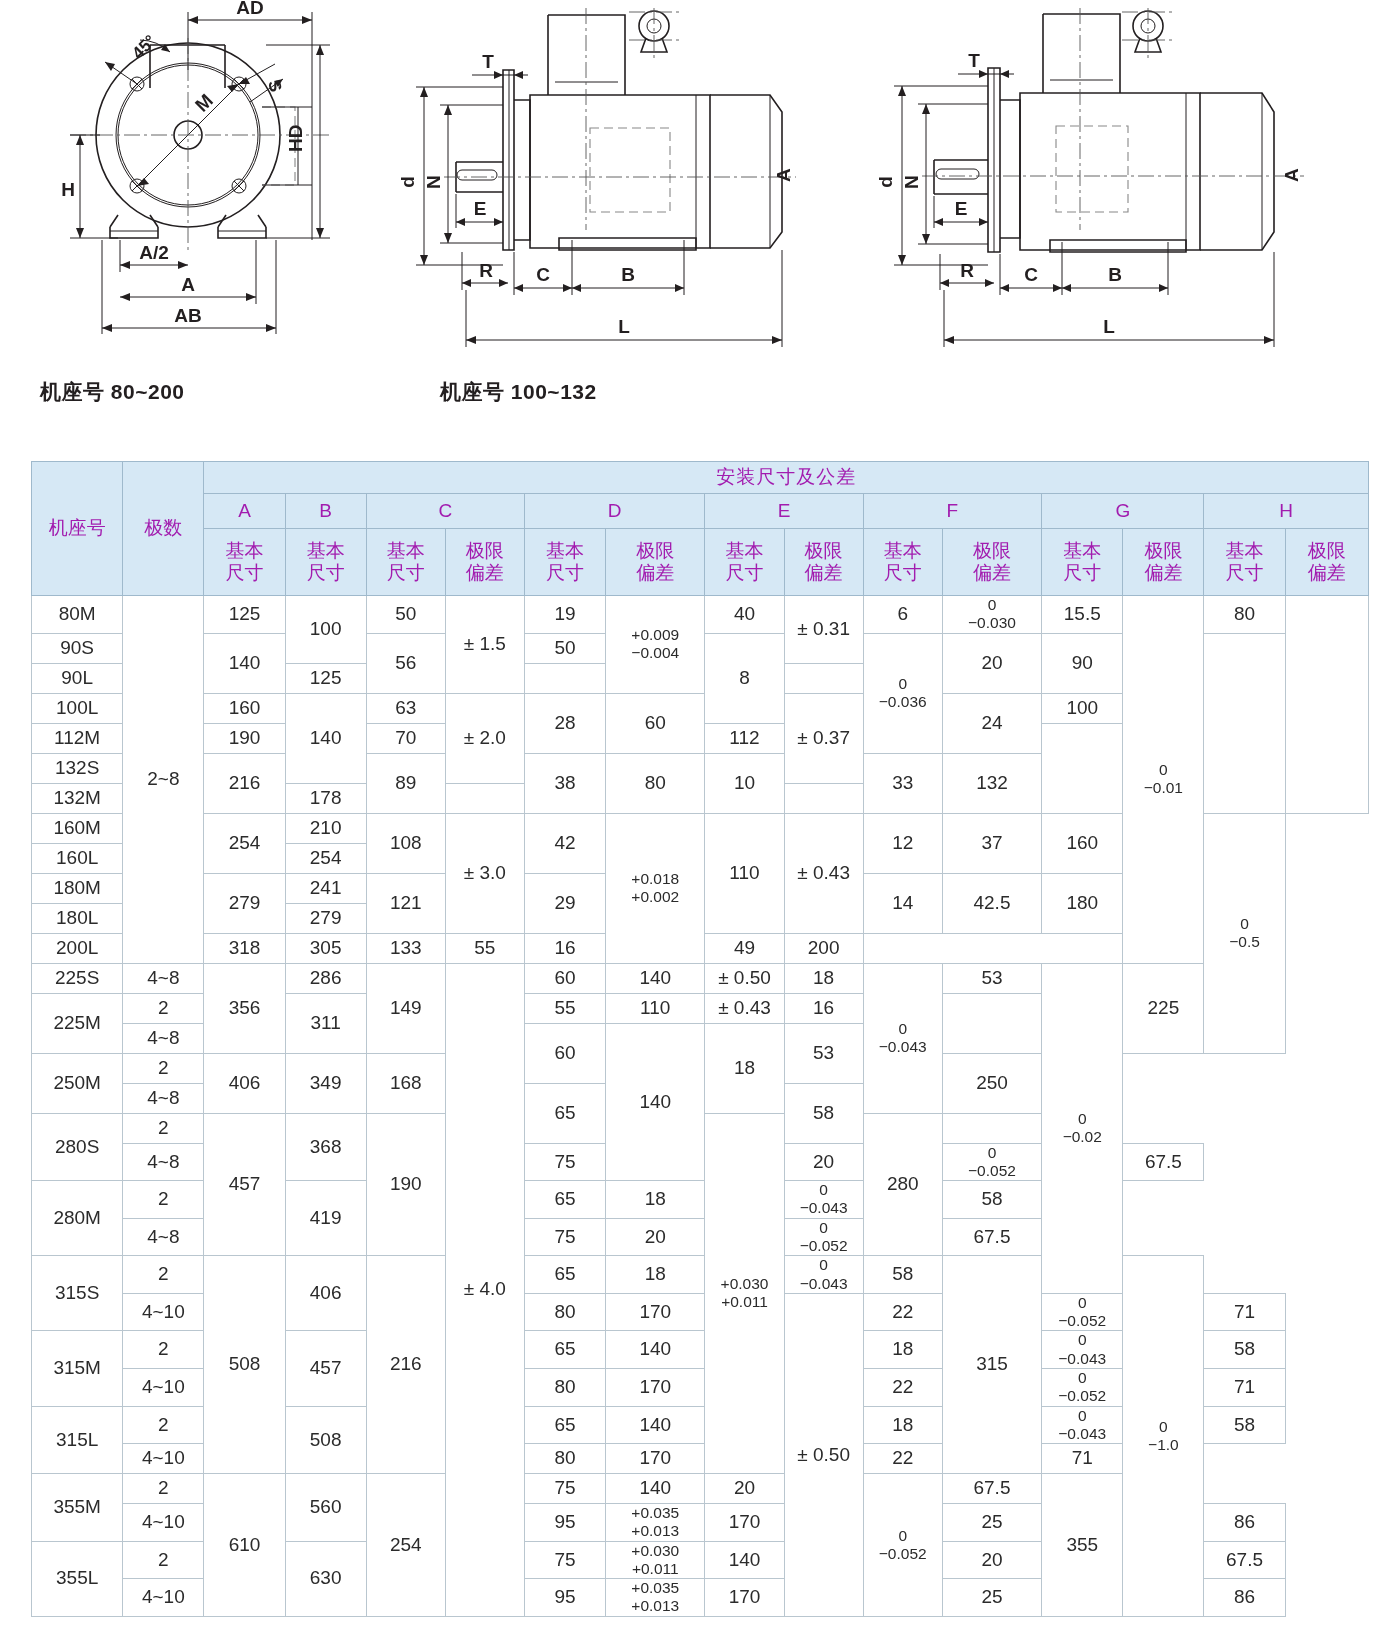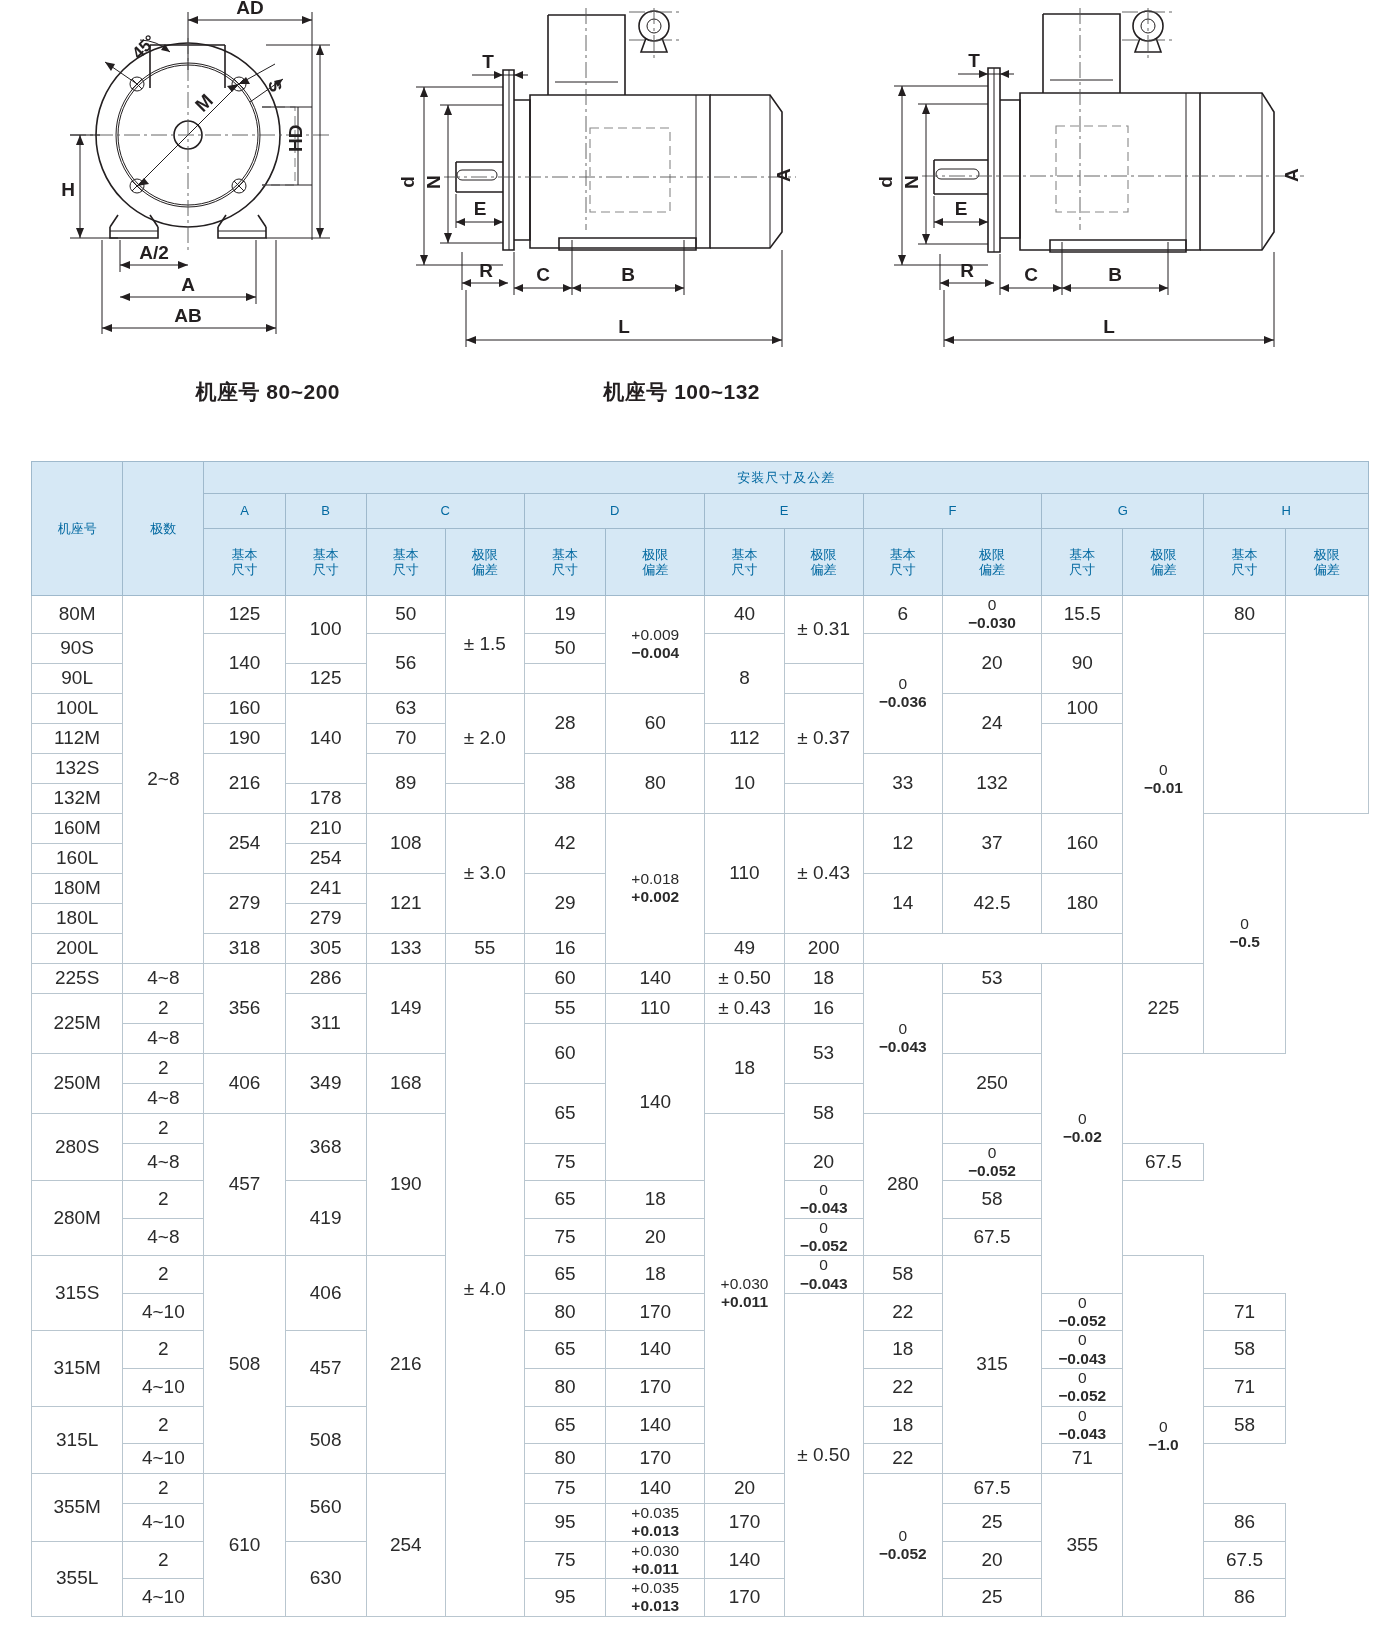"机座号 80~200" .fig-caption { text-align: right -> left }
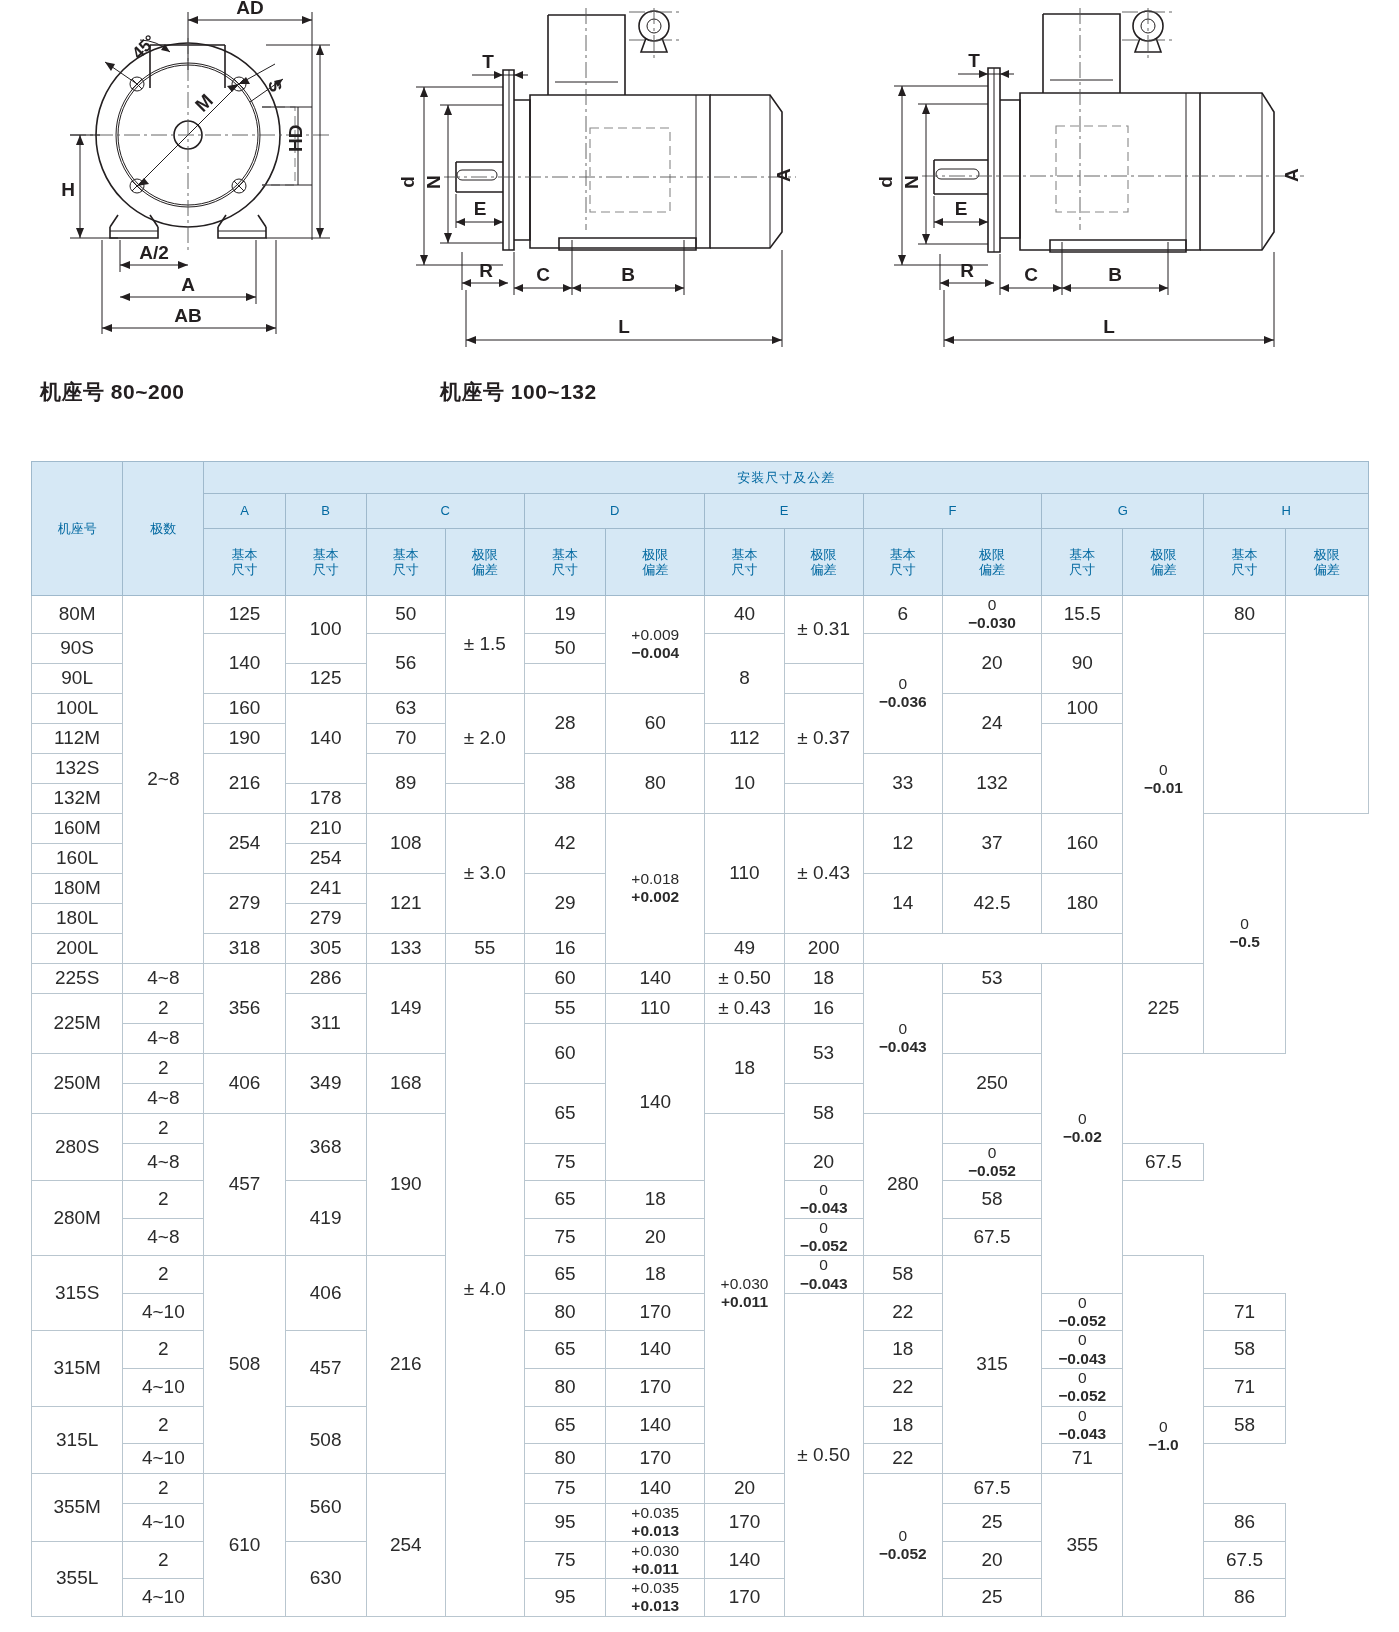"安装尺寸及公差" table.spec thead th { color: #0369a1 -> #a21caf; font-size: 13px -> 19px }
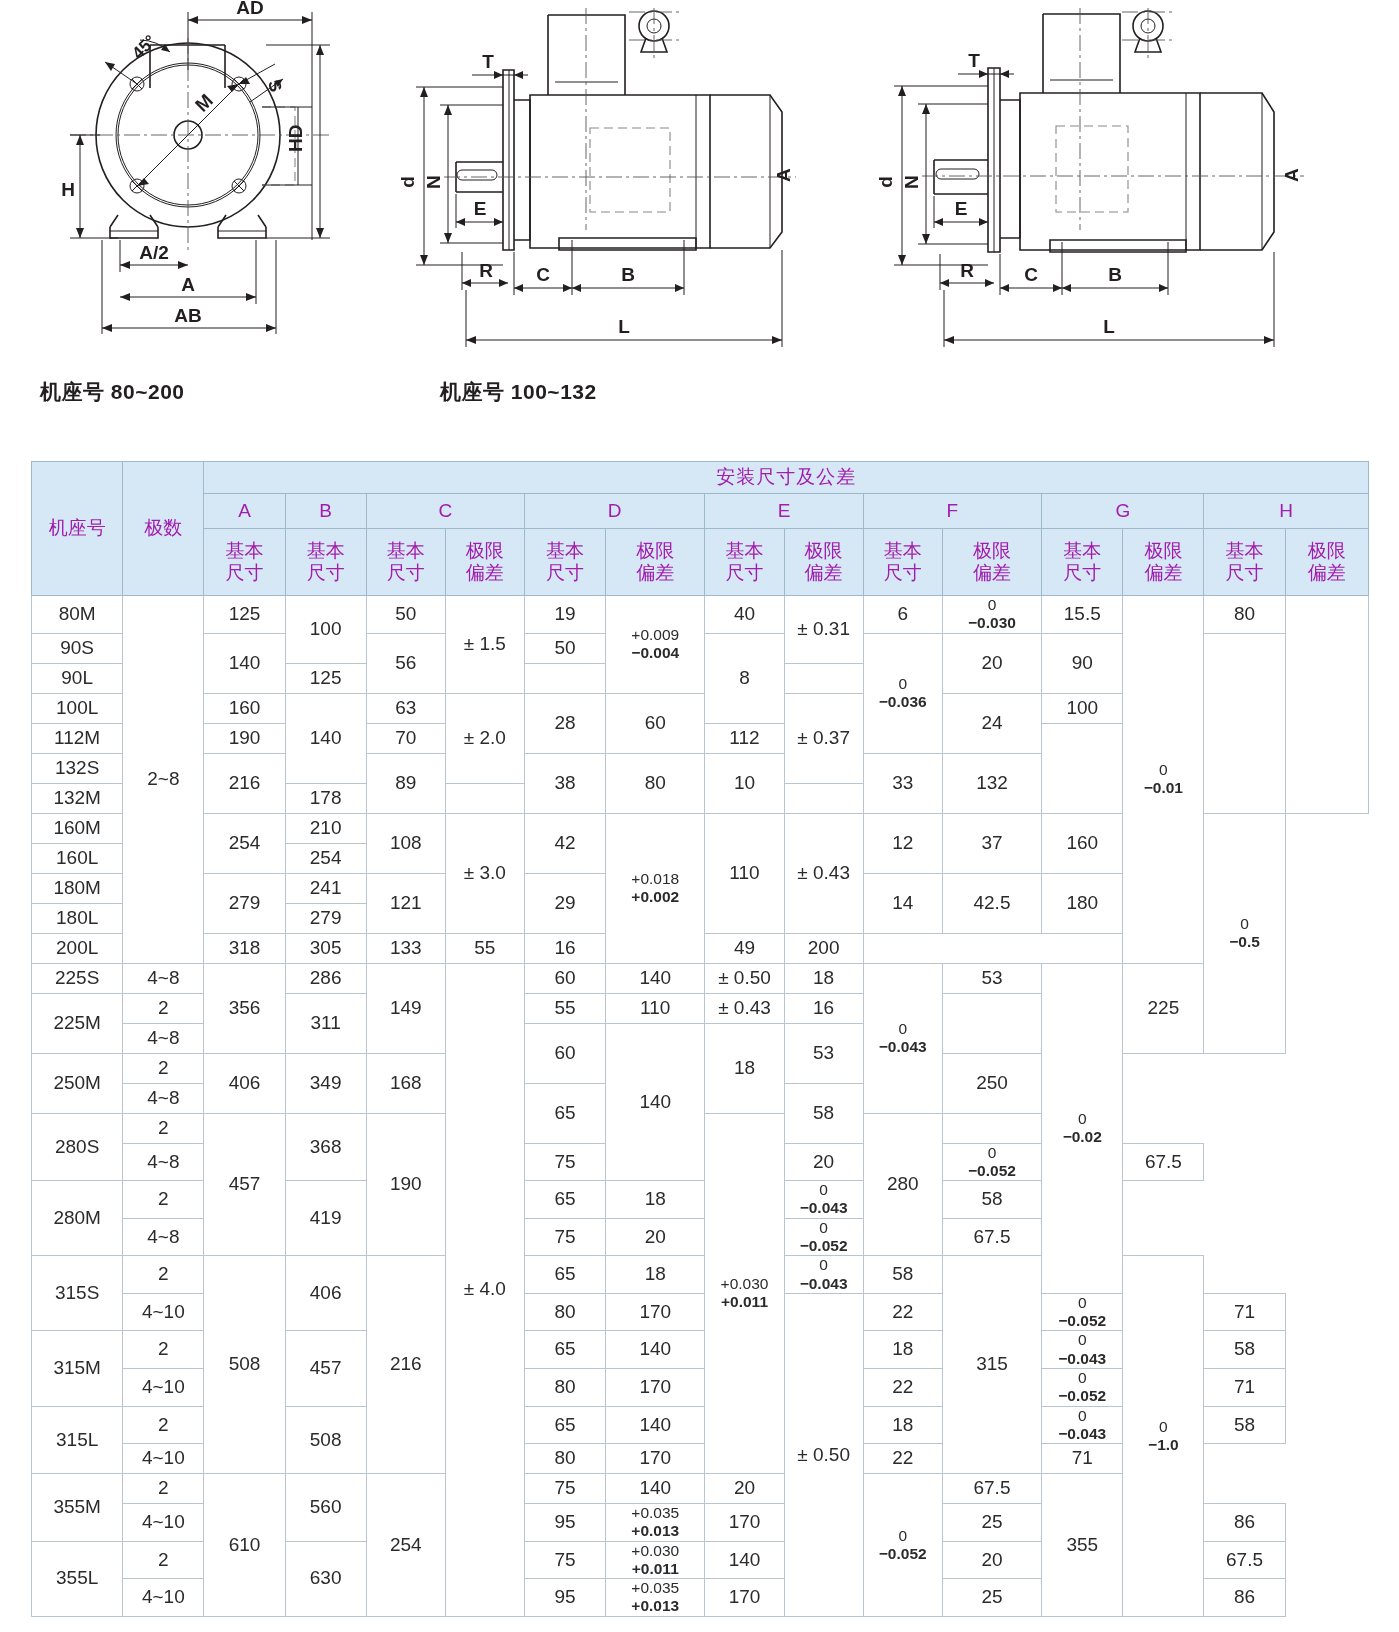"−0.030" .tol .lo { font-weight: bold -> none }
